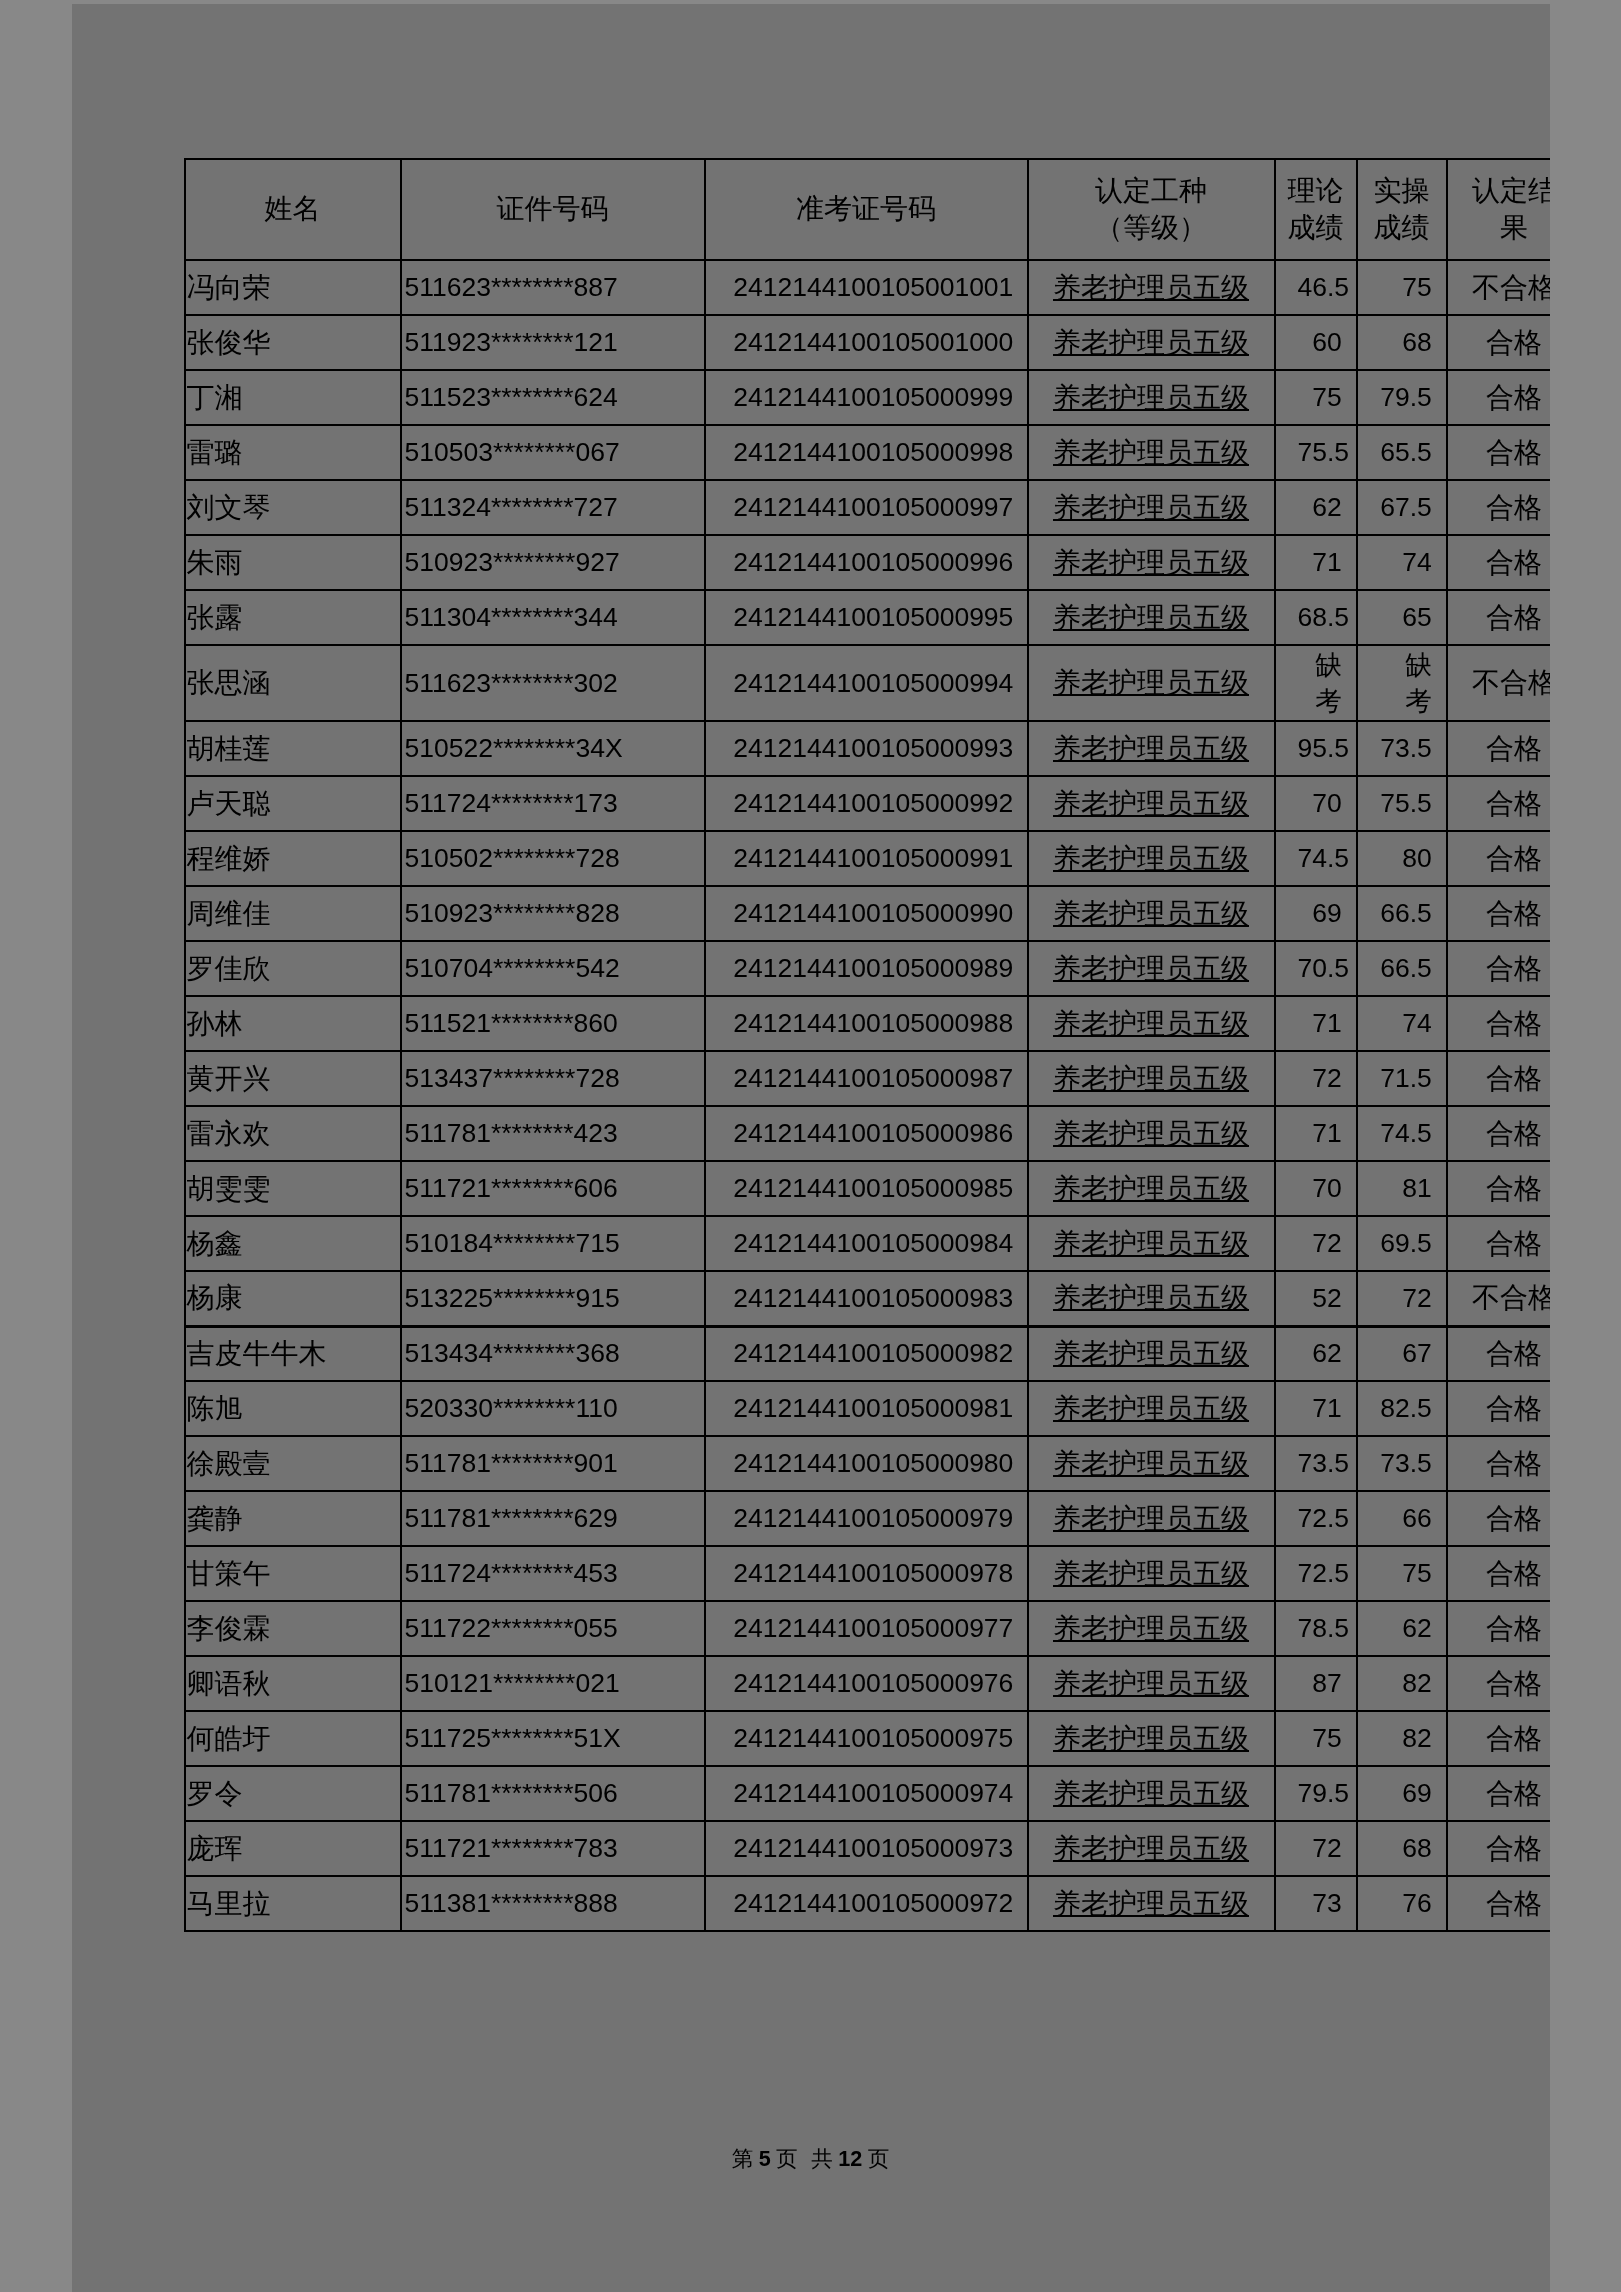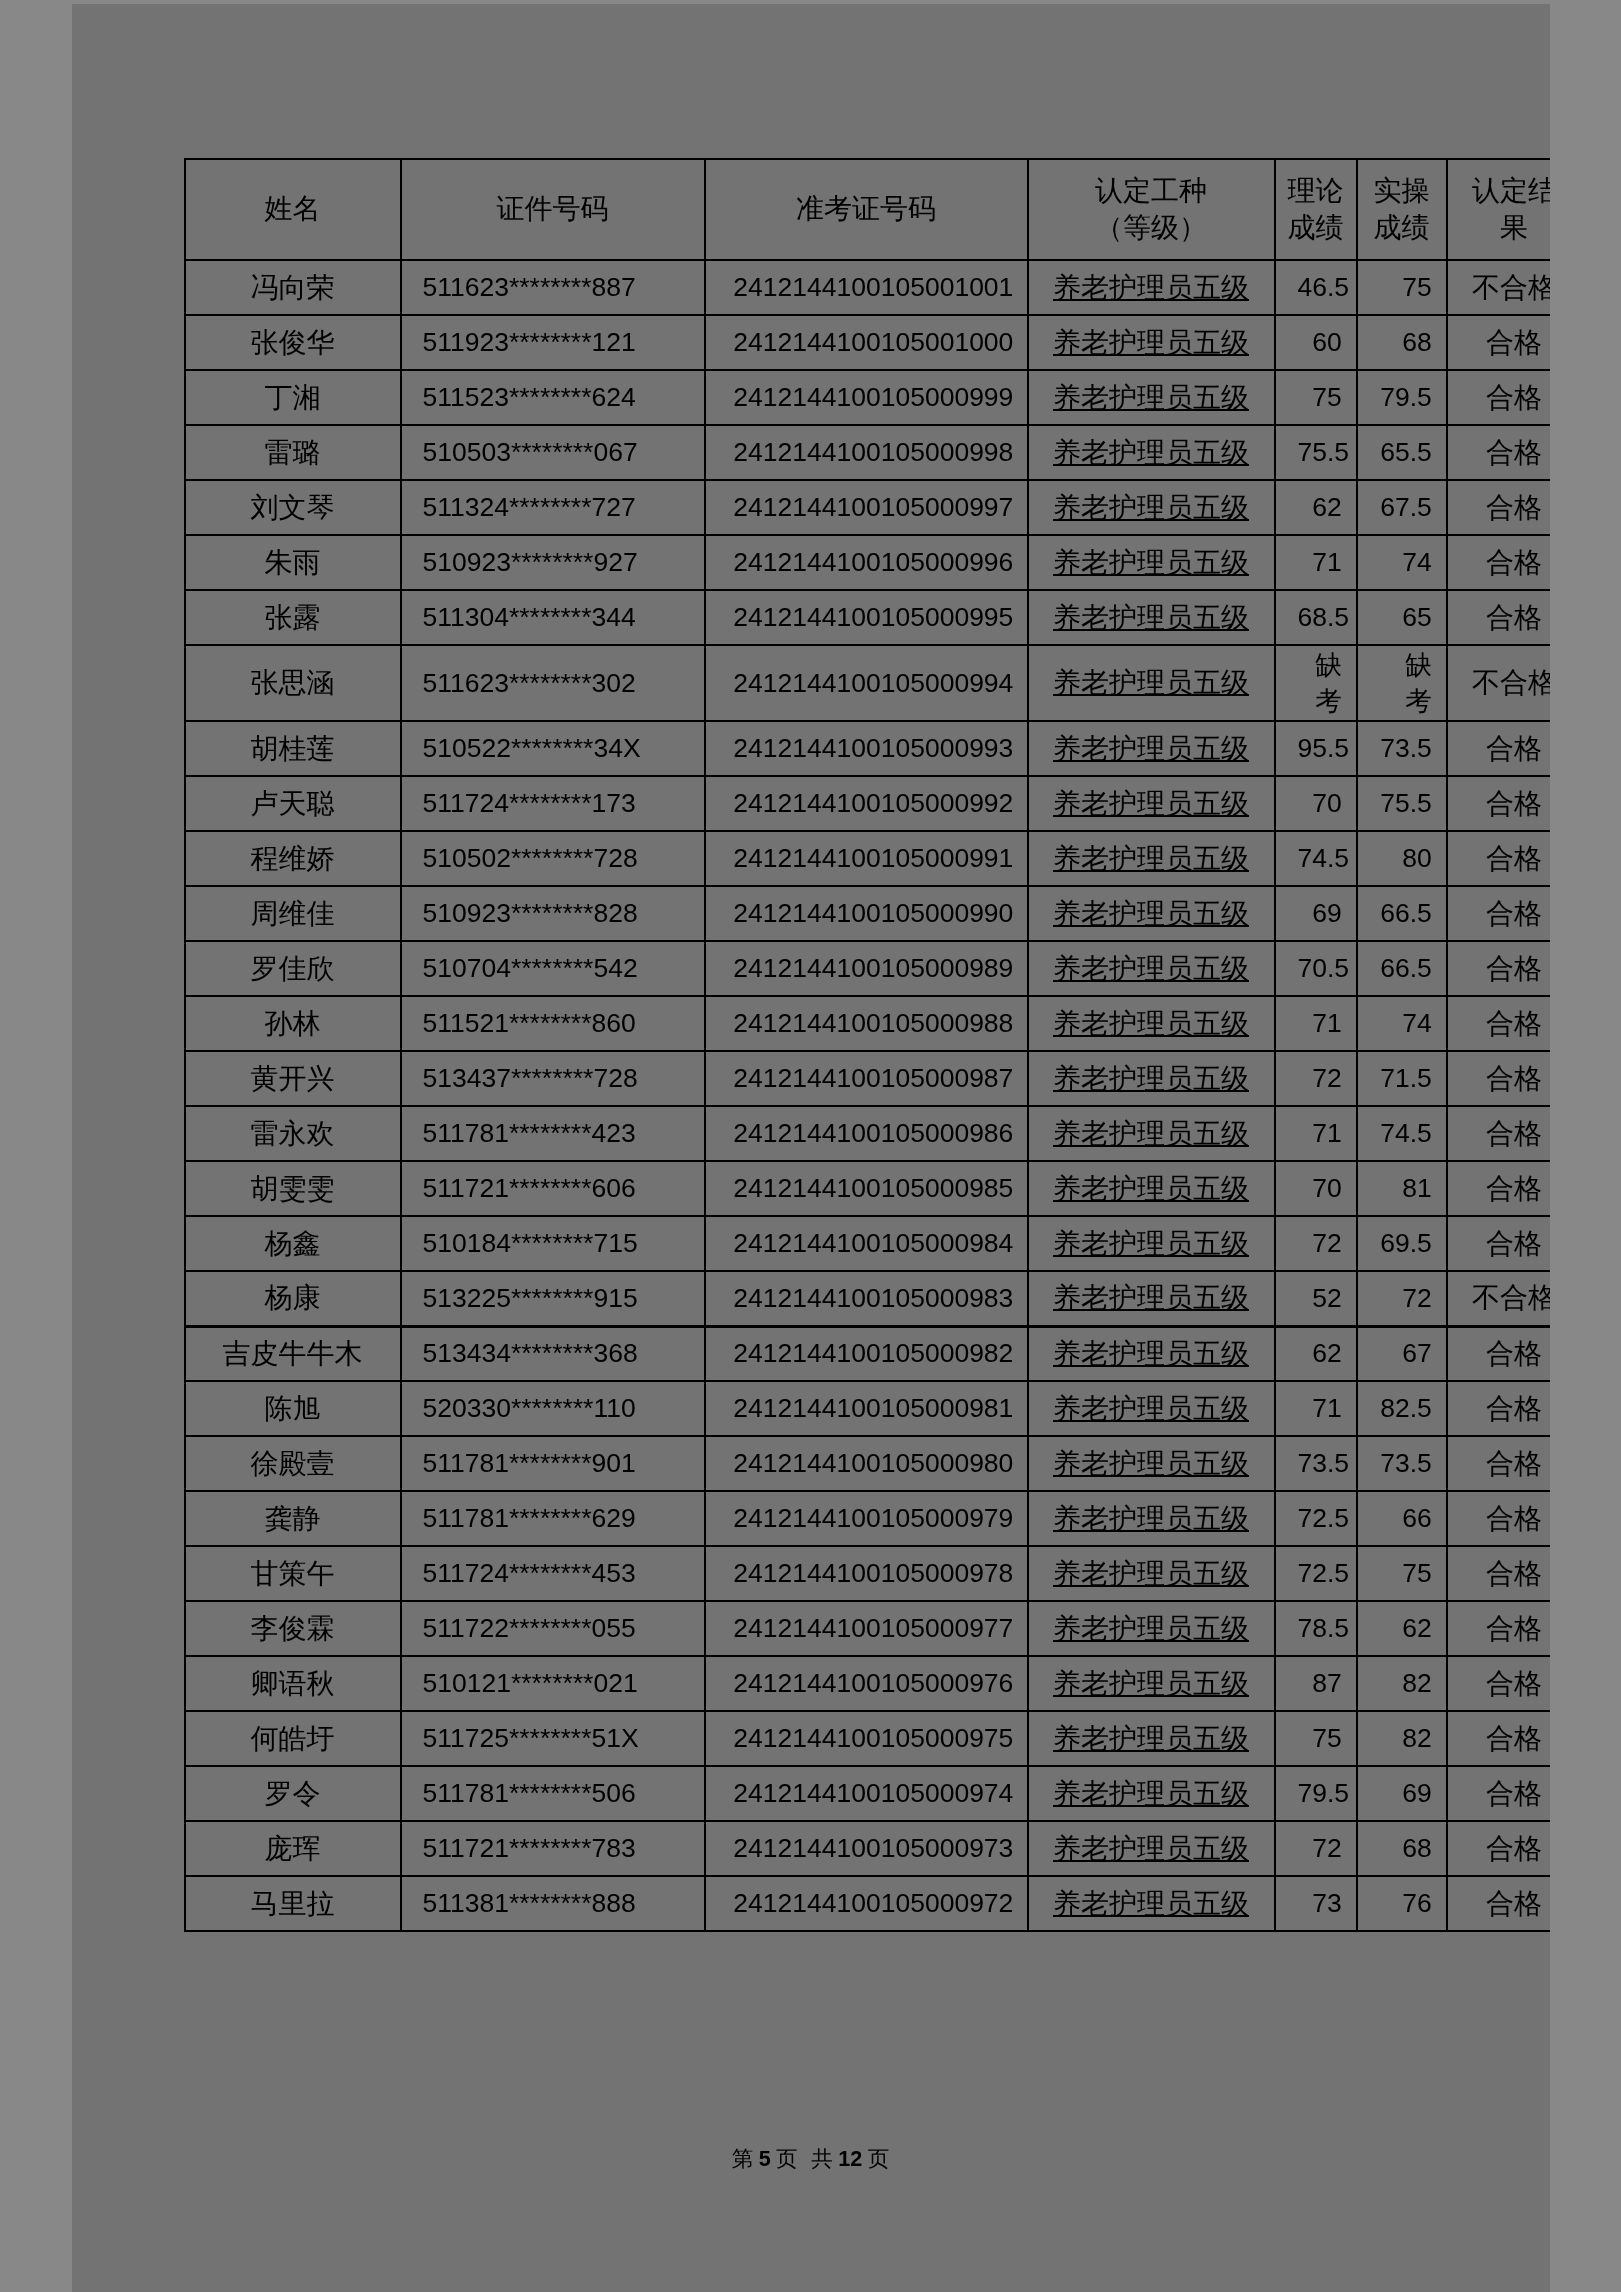"冯向荣" .c-name { text-align: center -> left }
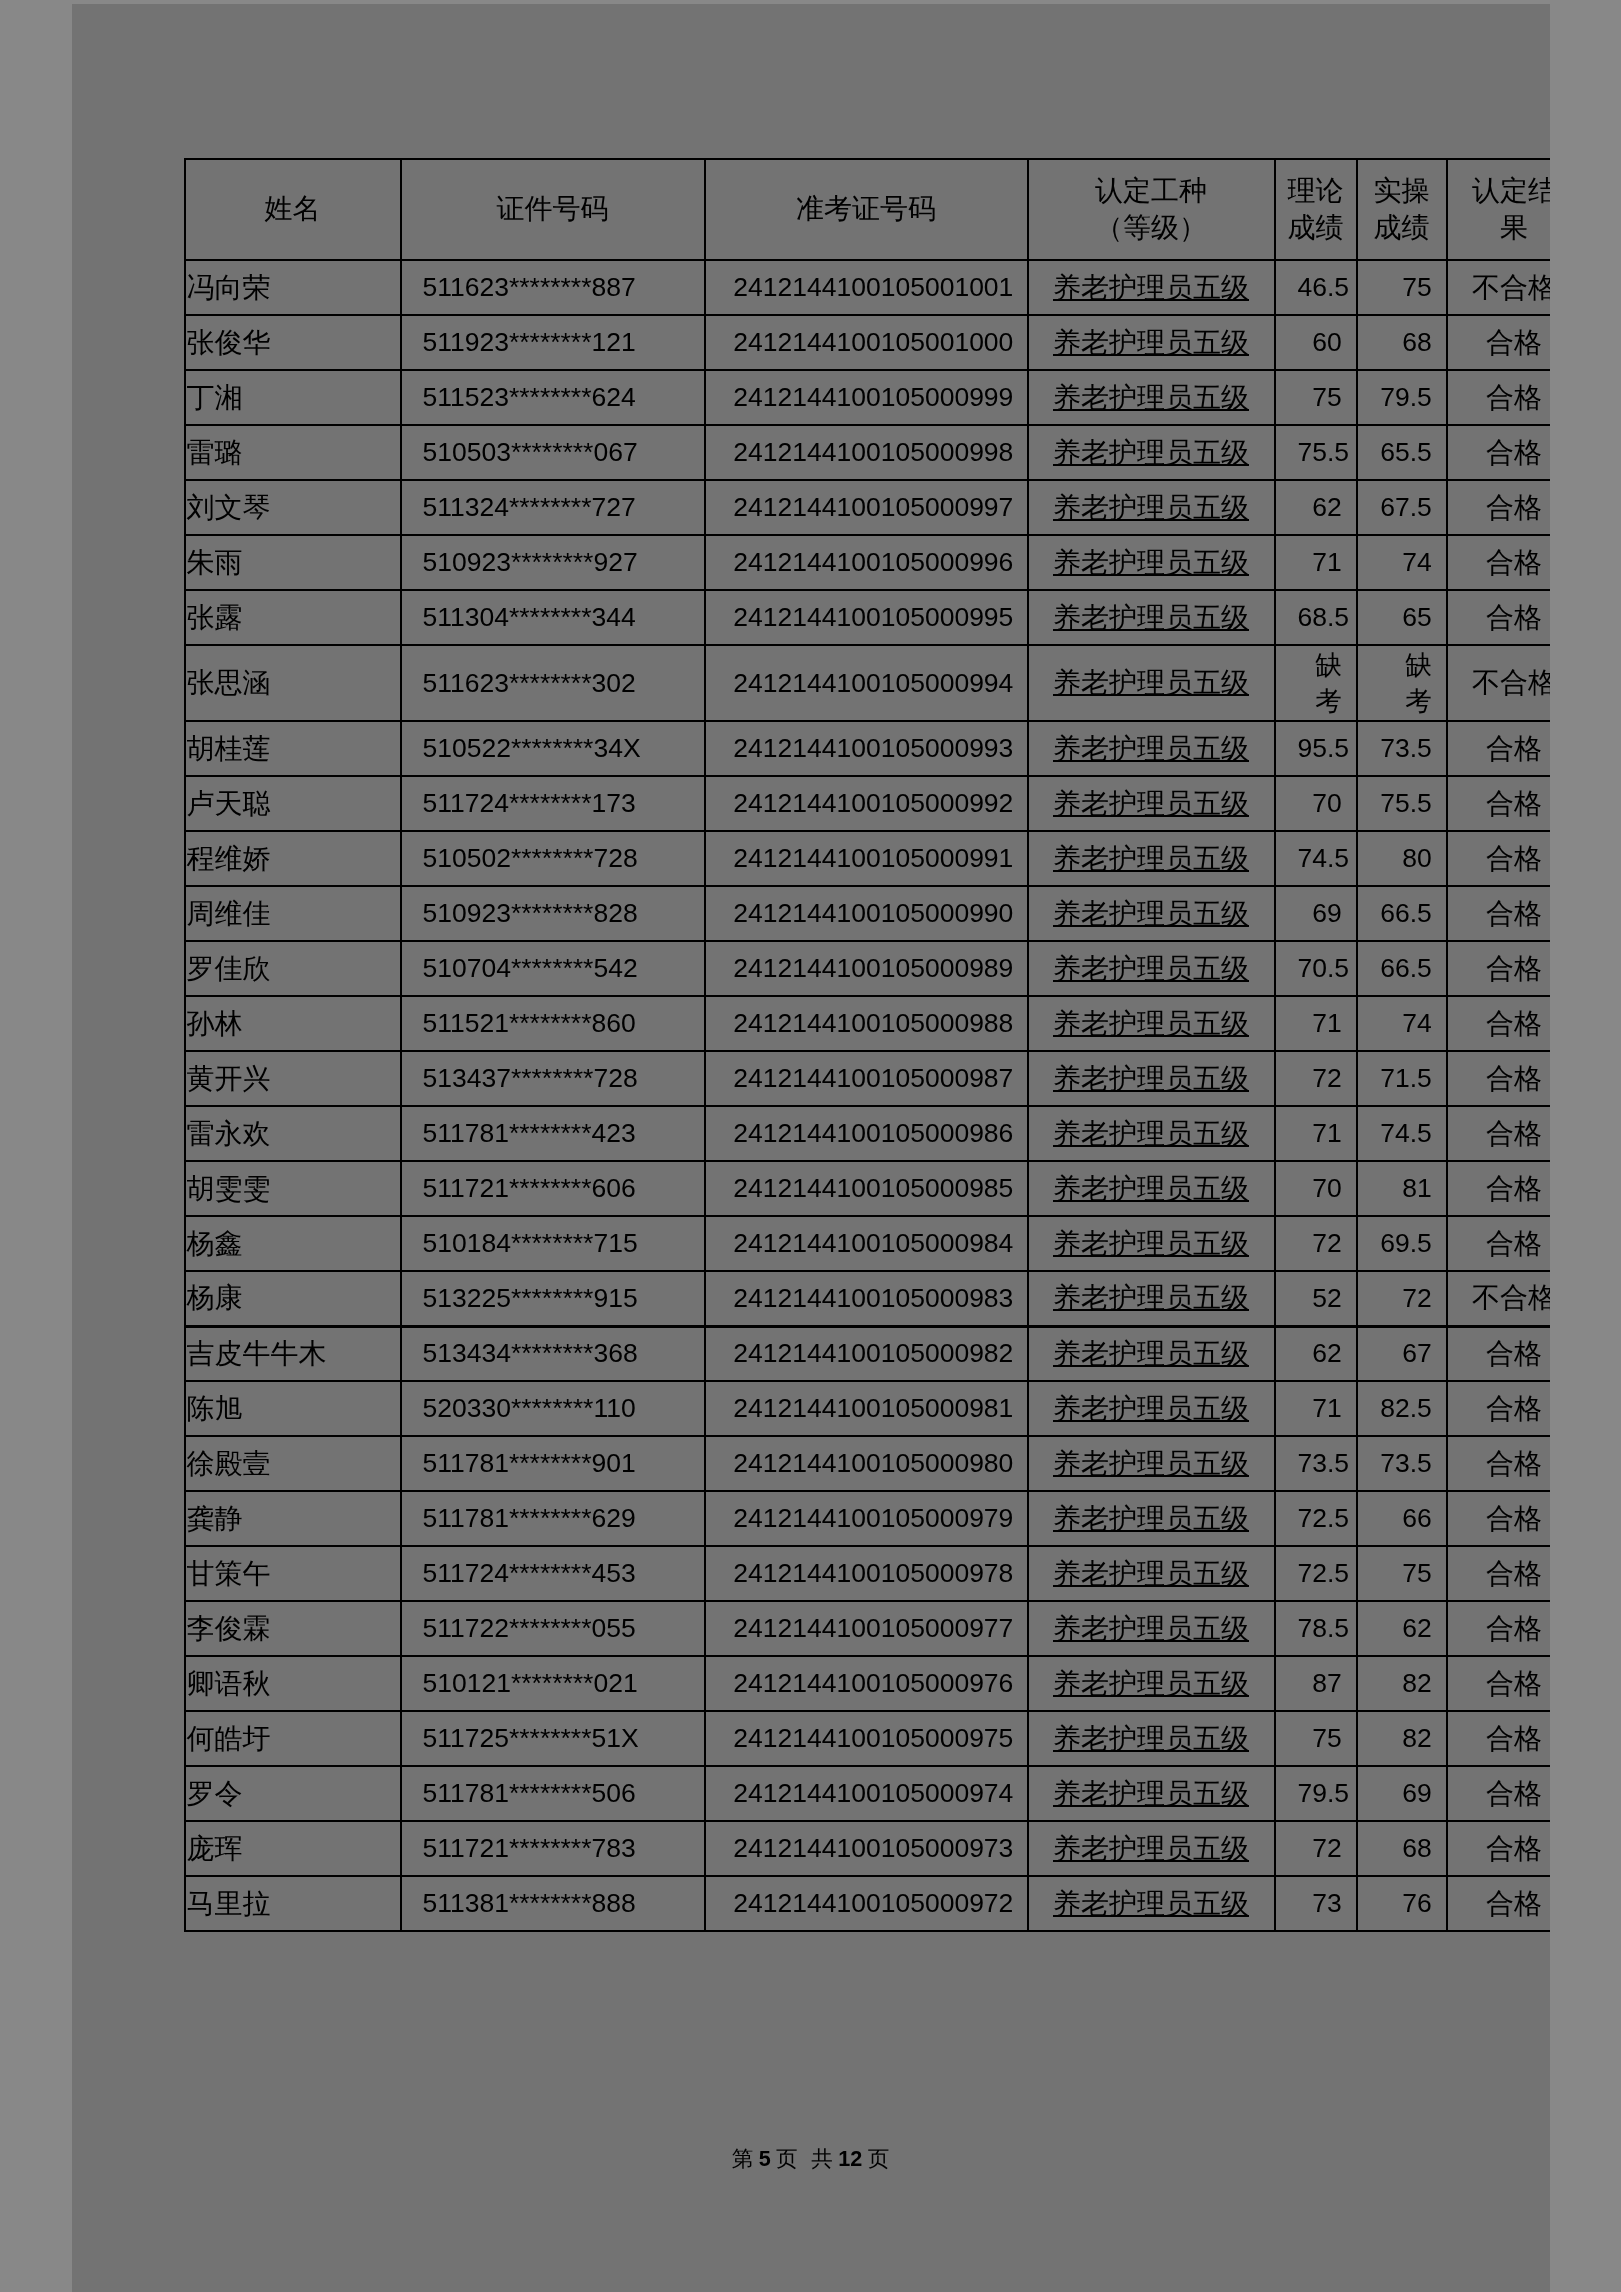"511623********887" .c-id { padding-left: 21px -> 3px }
